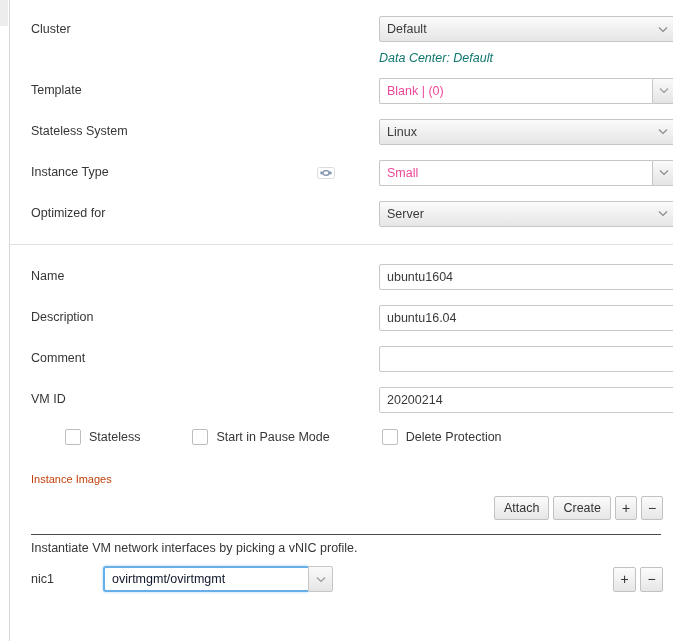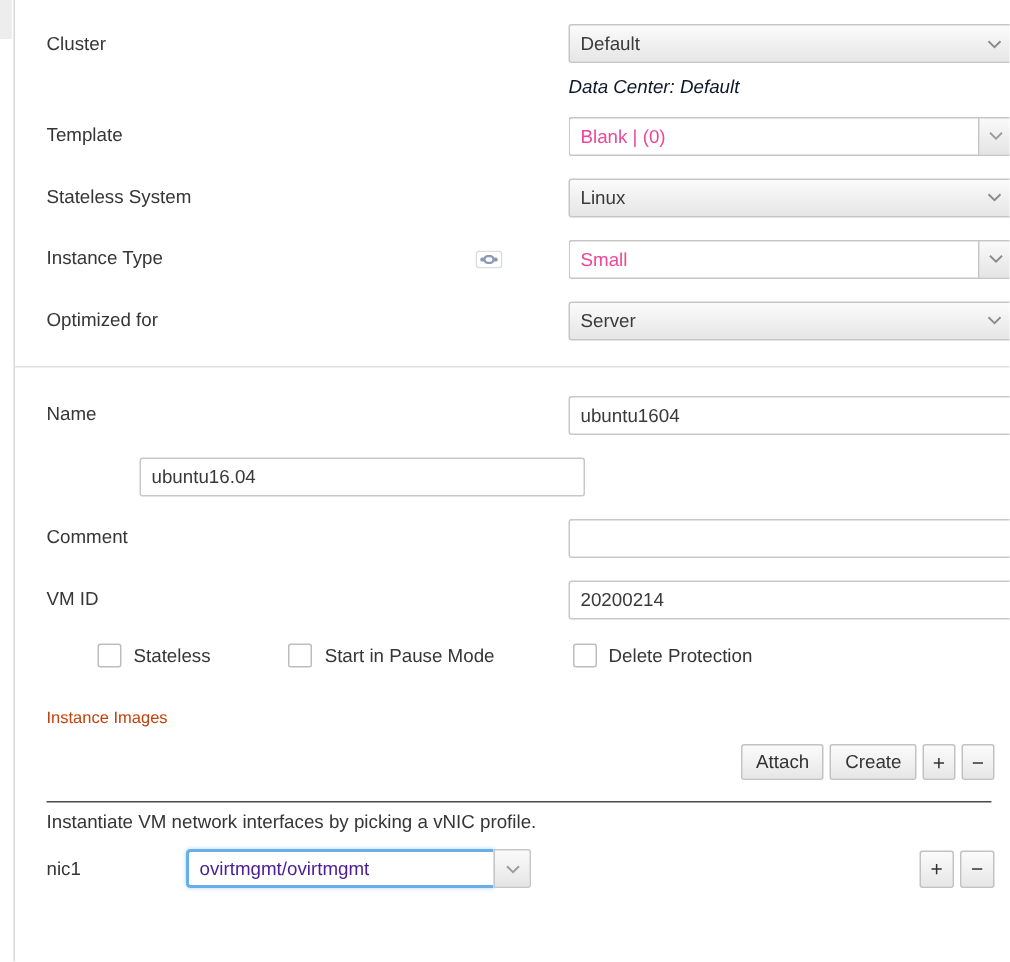"Data Center: Default" .helper-text { color: #0f172a -> #0f766e }
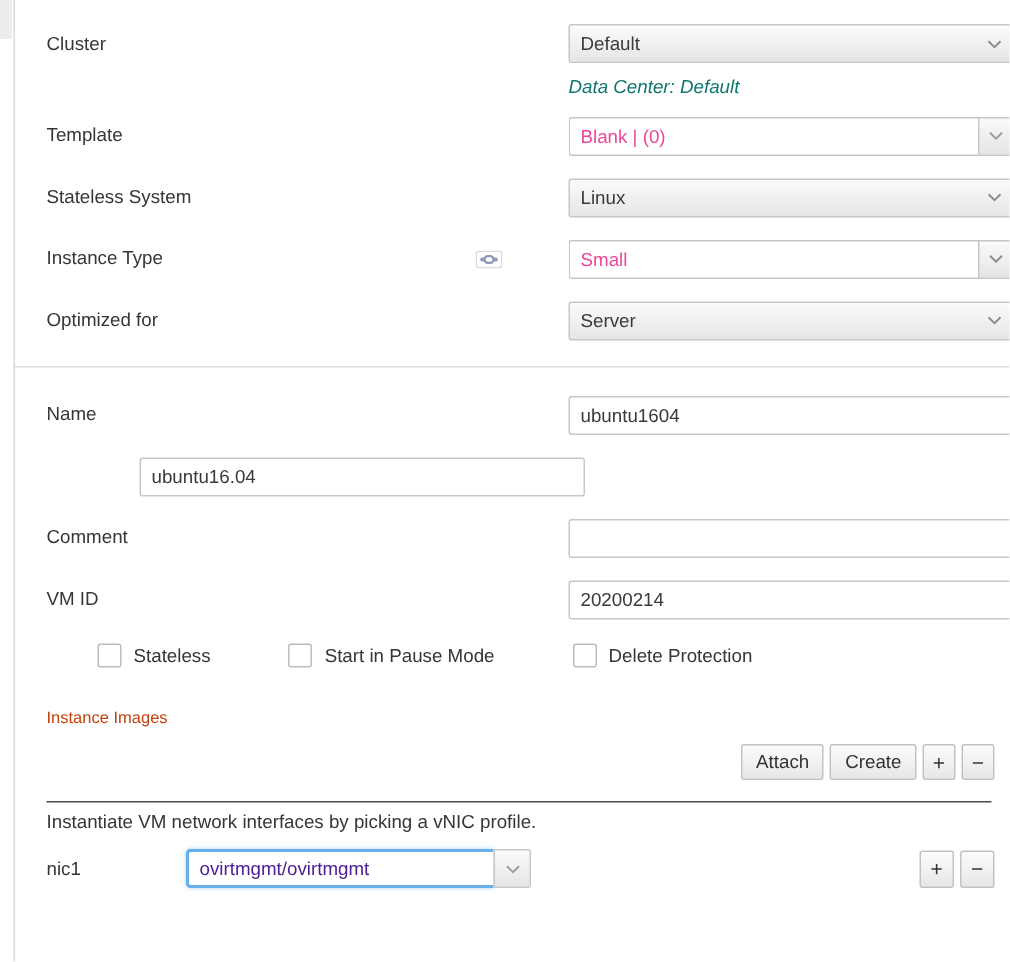"Description" div.label { html: none -> <div>Description</div> }
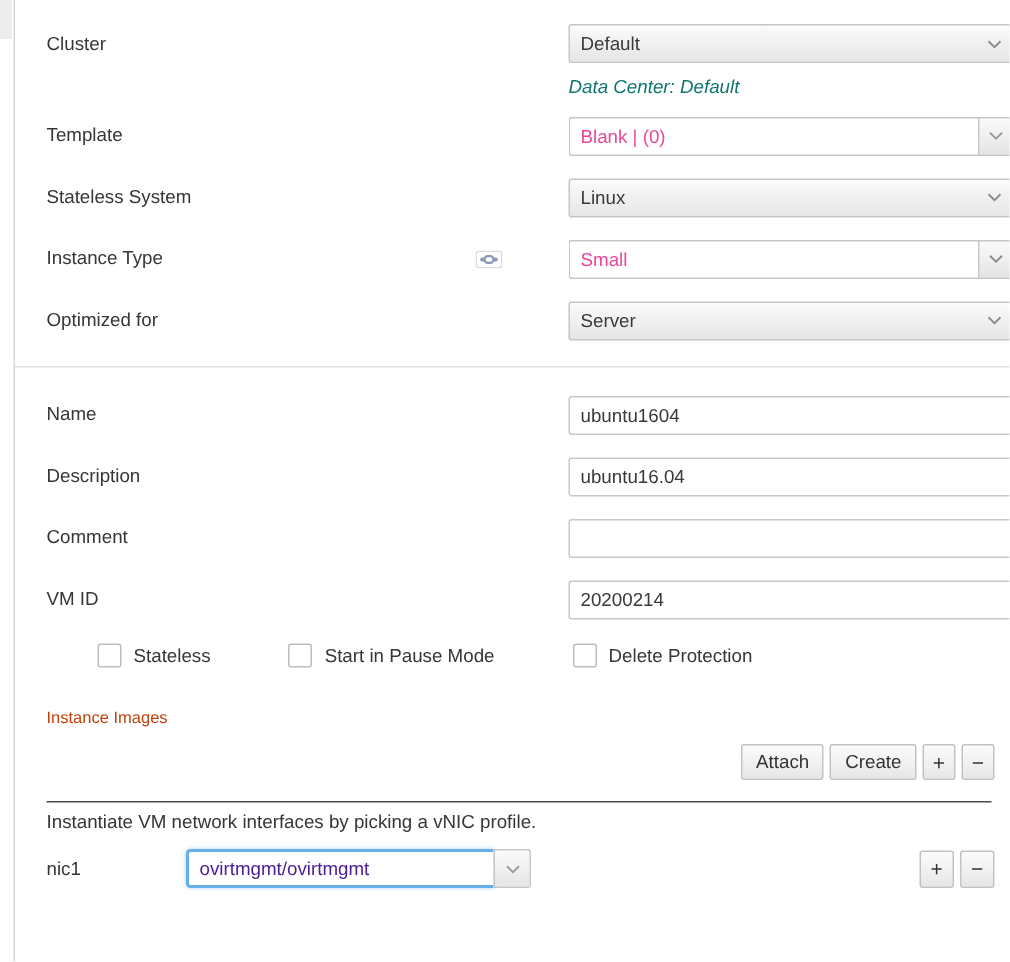"nic1" .nic-row { gap: 21px -> none }
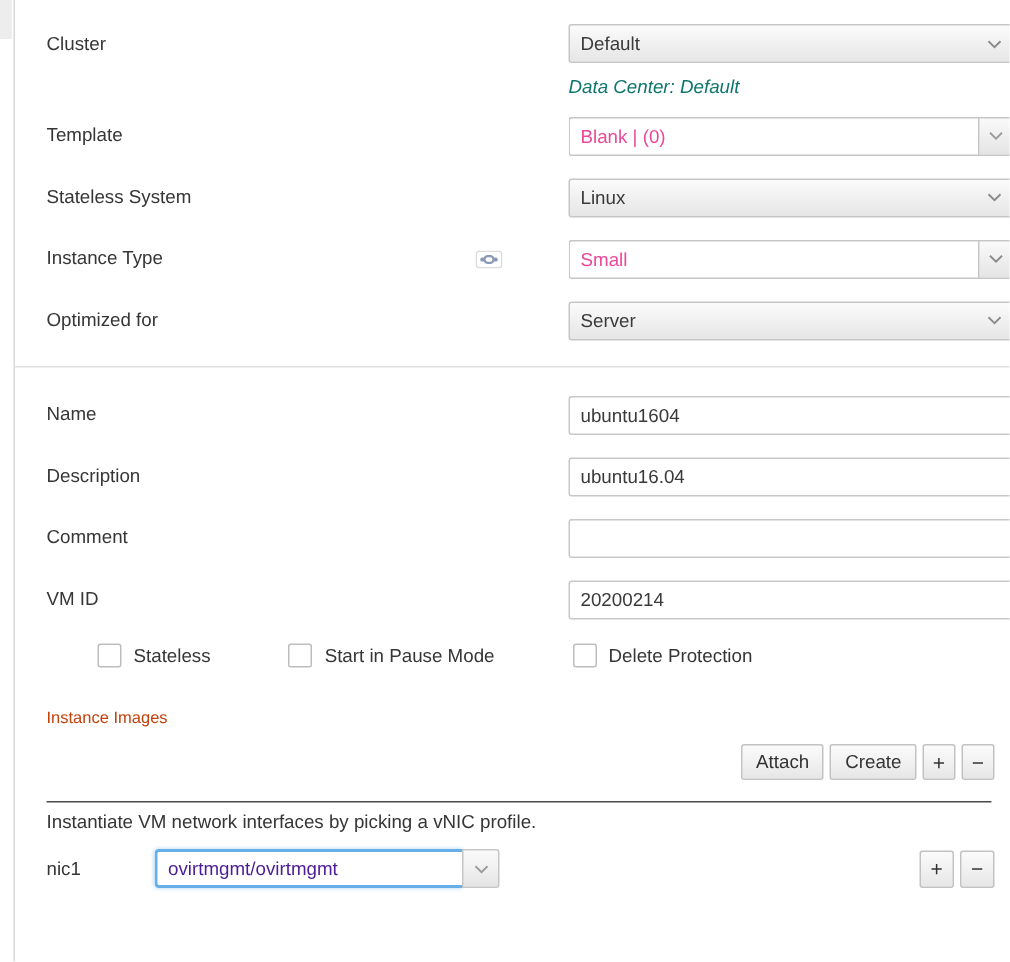"ovirtmgmt/ovirtmgmt" .nic-combo .txt { color: #4c1d95 -> #0f172a }
